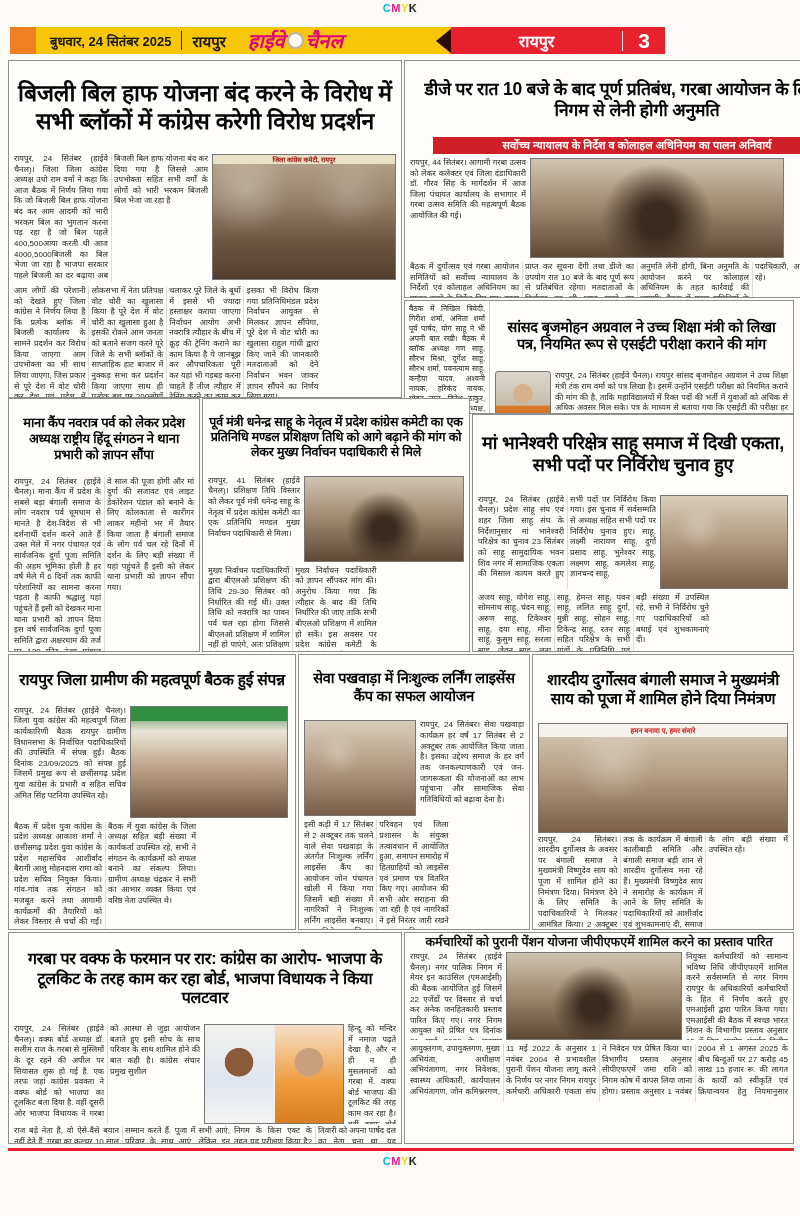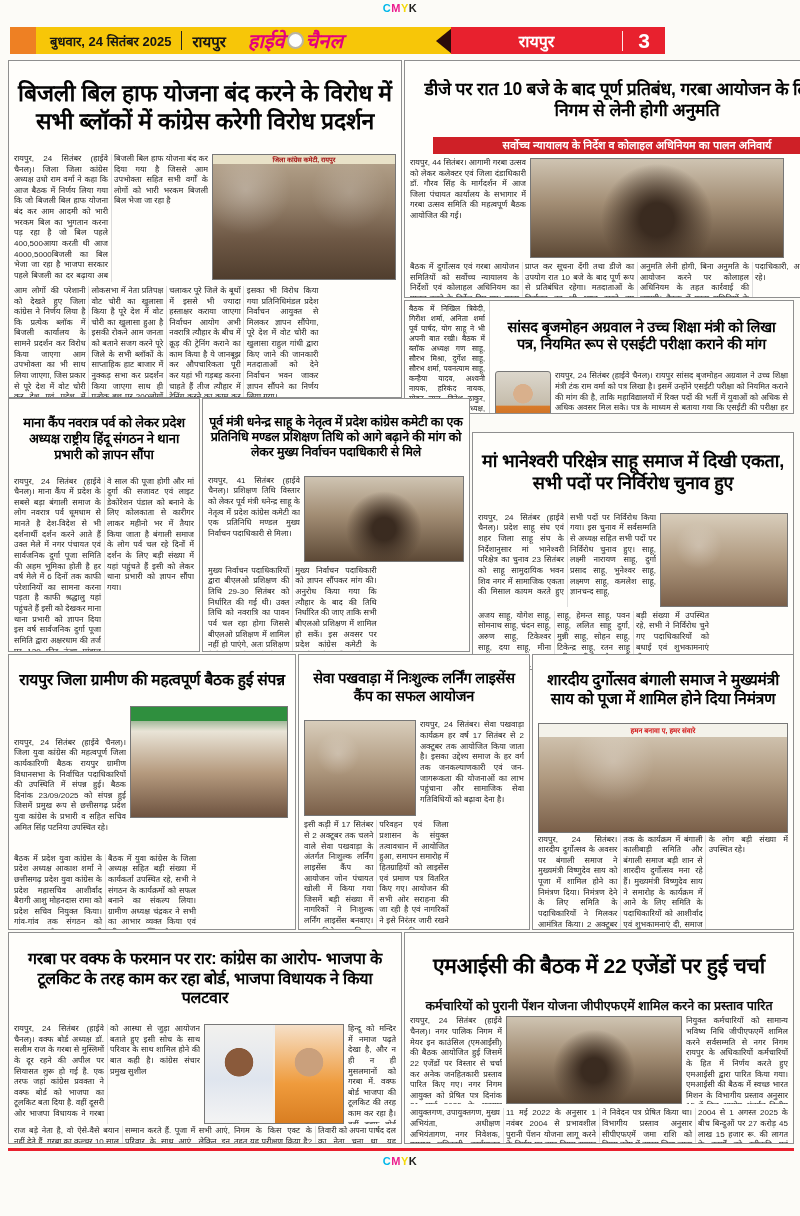"मां भानेश्वरी परिक्षेत्र साहू समाज" section.article { top: 432px -> 414px }
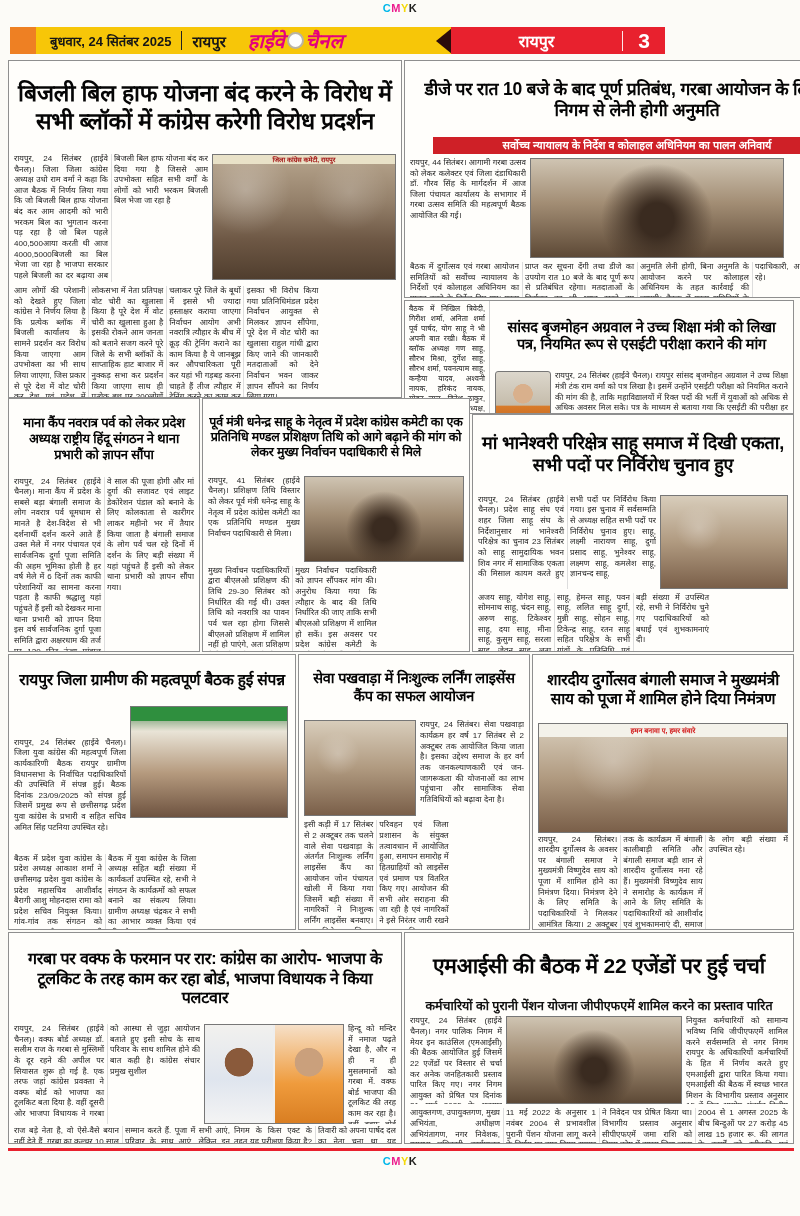"रायपुर, 24 सितंबर (हाईवे चैनल)। जिला युवा" div.body-sm { margin-top: 32px -> none }
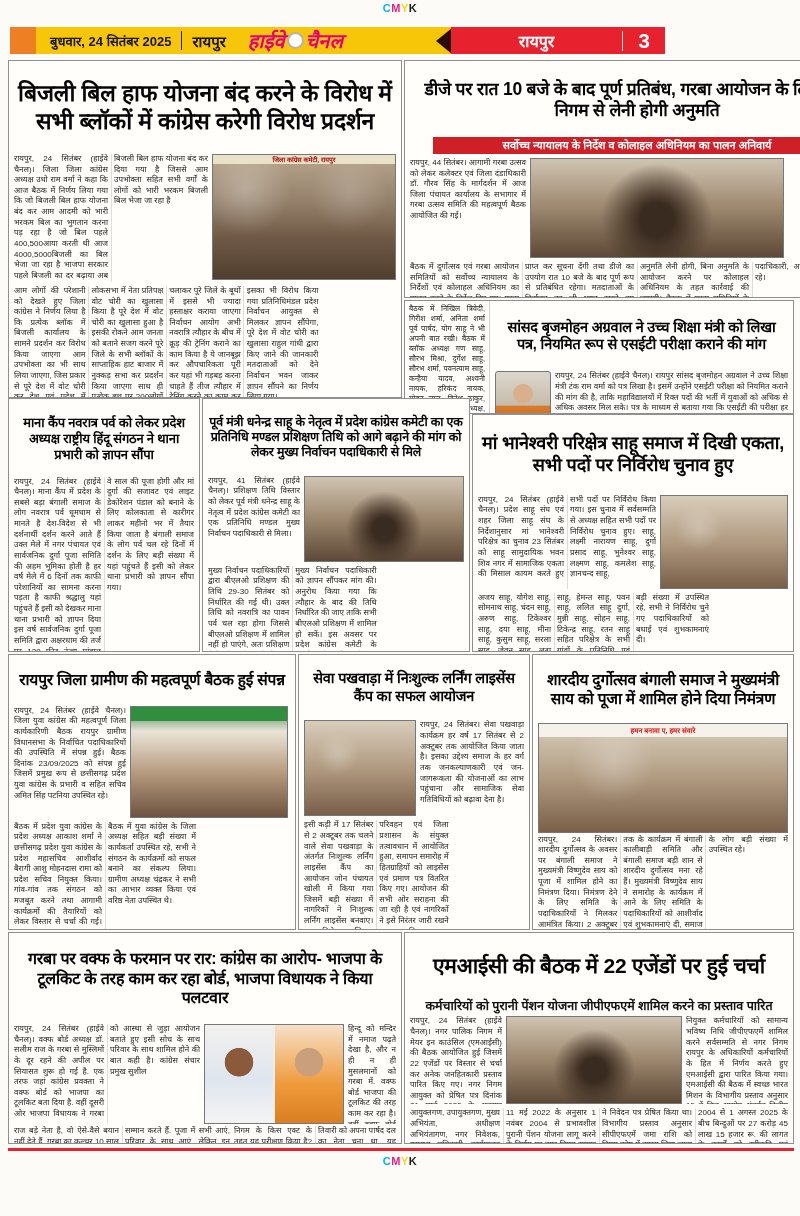"एमआईसी की बैठक में 22" h2.hl { html: <h2>एमआईसी की बैठक में 22 एजेंडों पर हुई चर्चा</h2> -> none }
